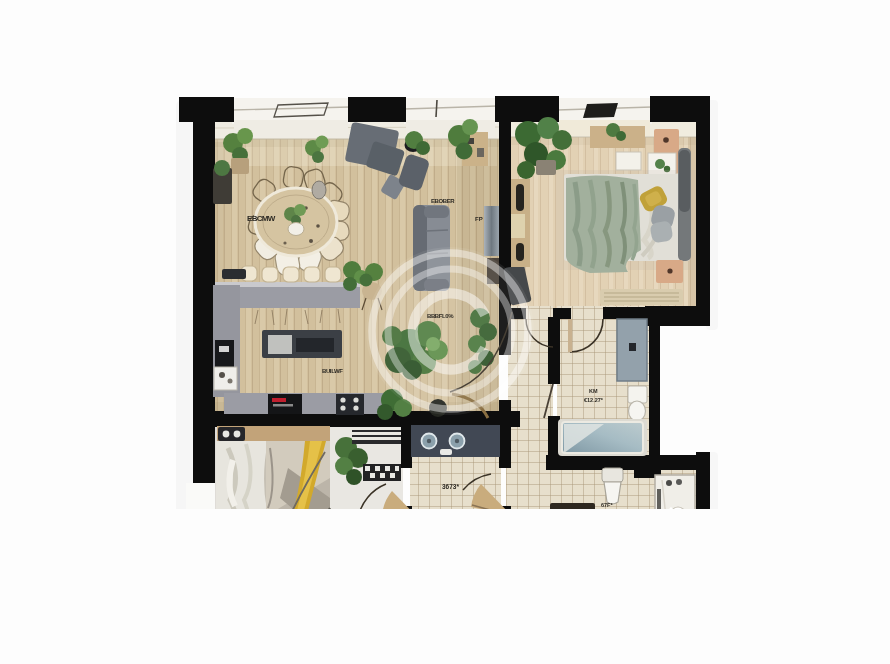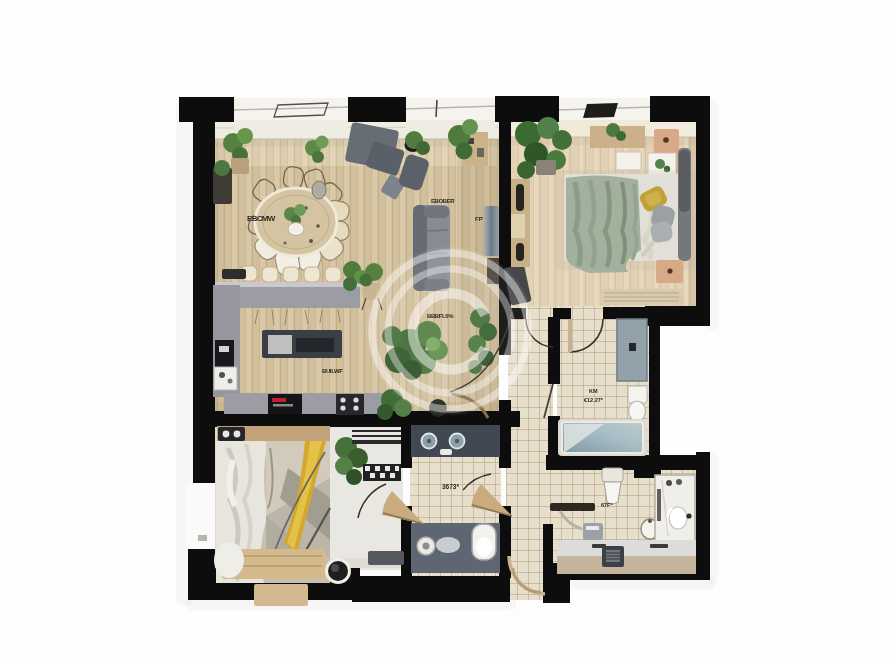"EBCMW" #wrap { height: 664px -> 509px }
